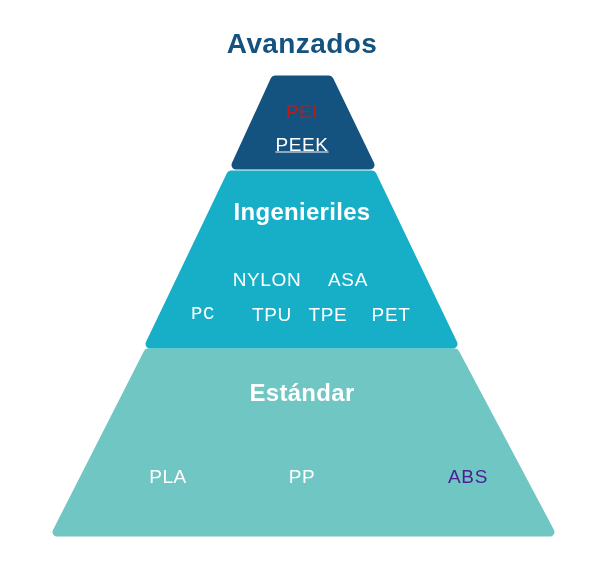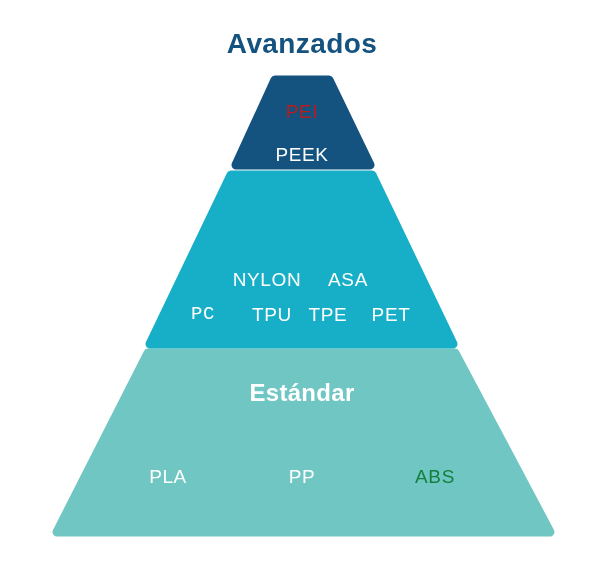"PEEK" #mat-peek { text-decoration: none -> underline; top: 154px -> 144px }
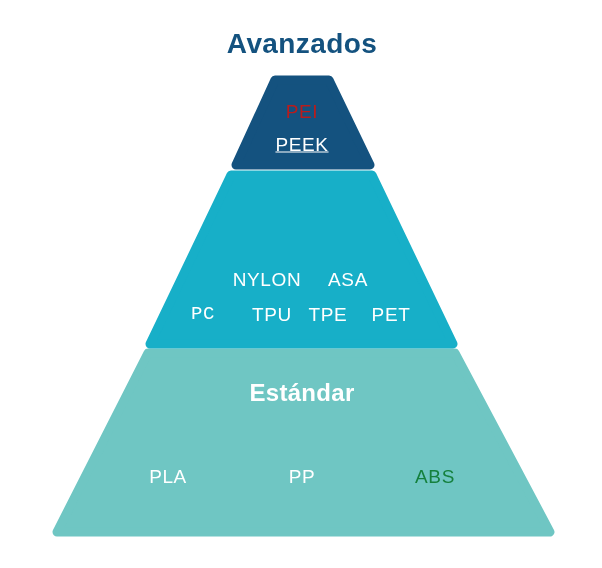"Ingenieriles" div.txt { html: none -> <div>Ingenieriles</div> }
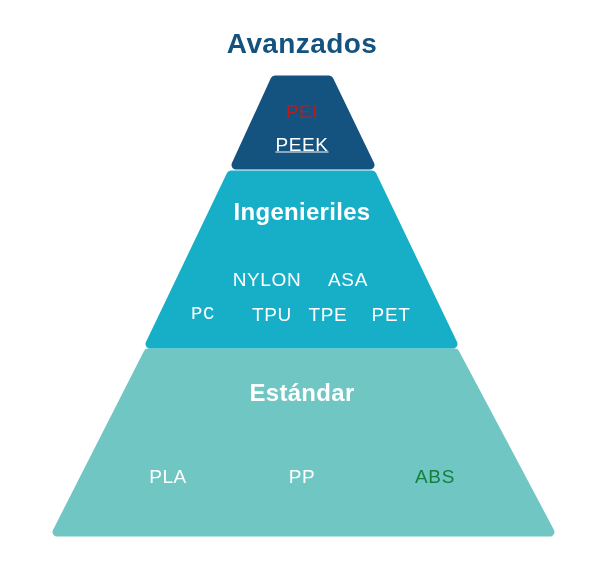"ABS" div.txt { color: #15803d -> #4c1d95; margin-left: none -> 33px }
